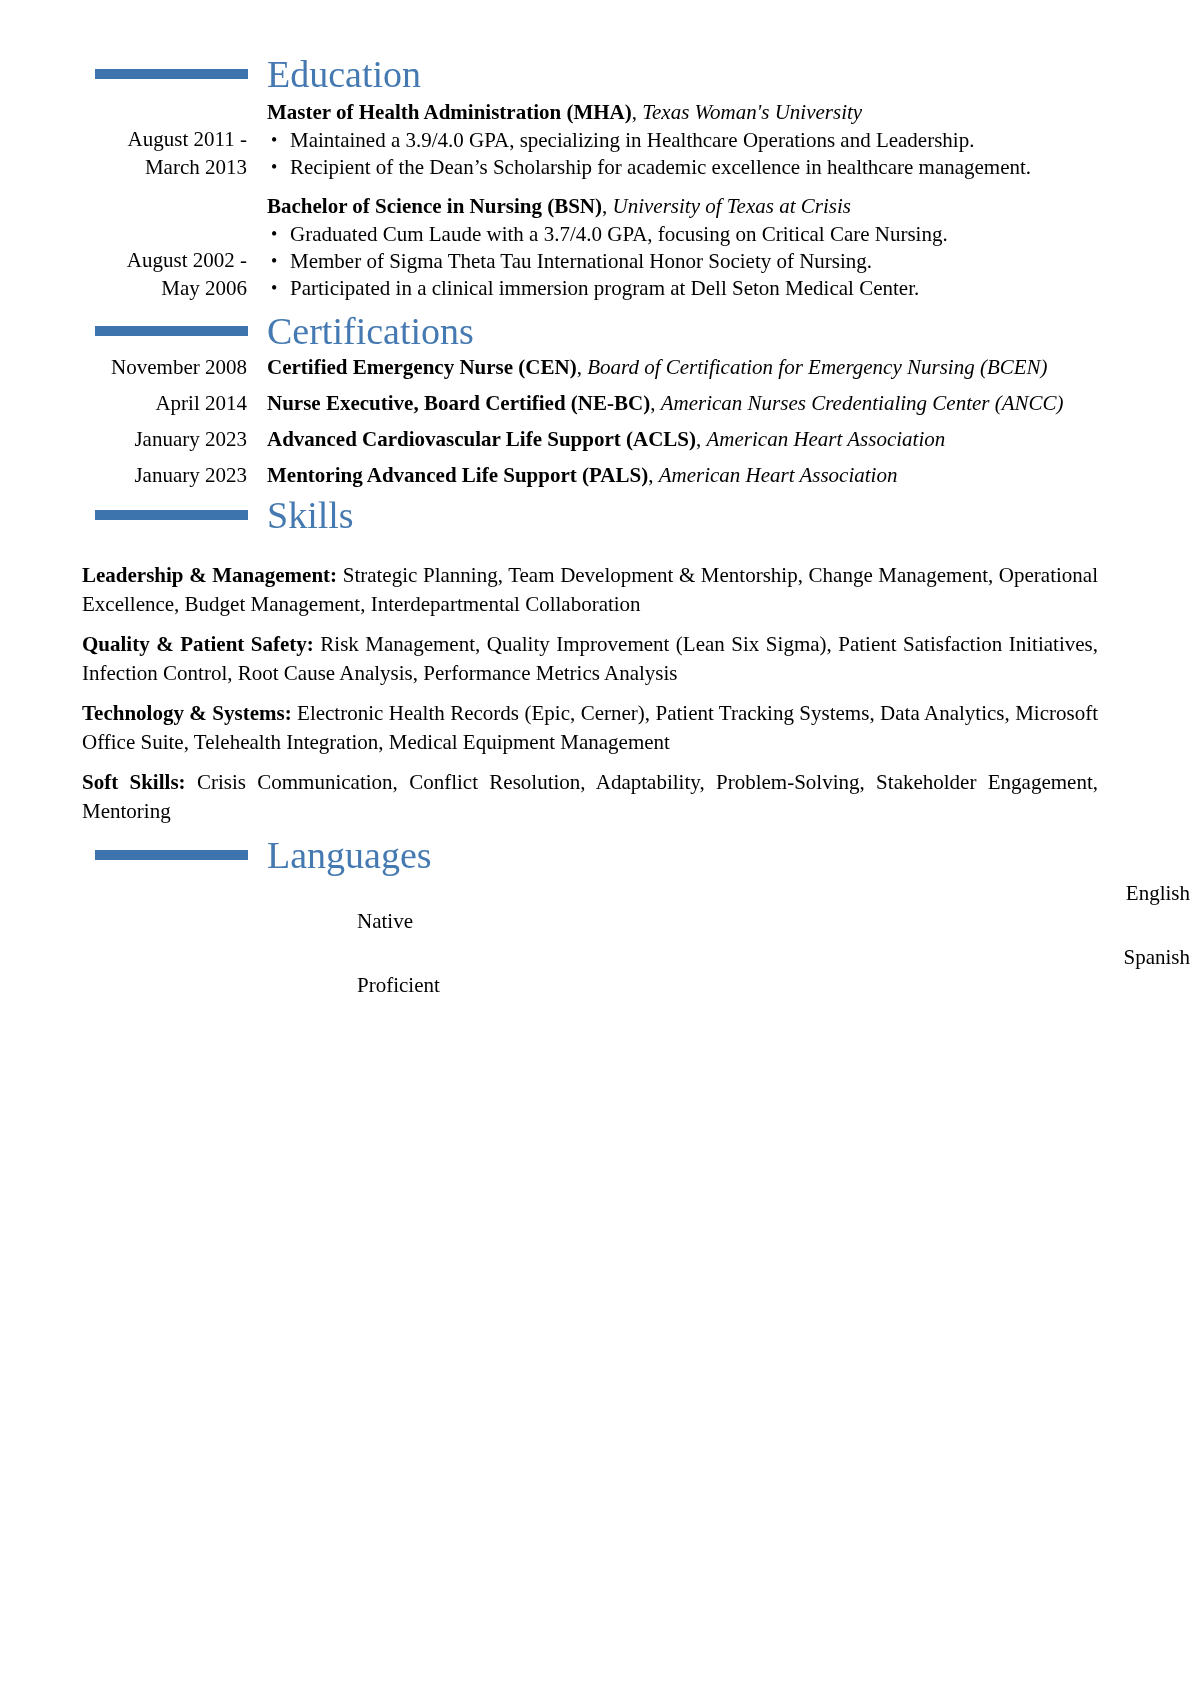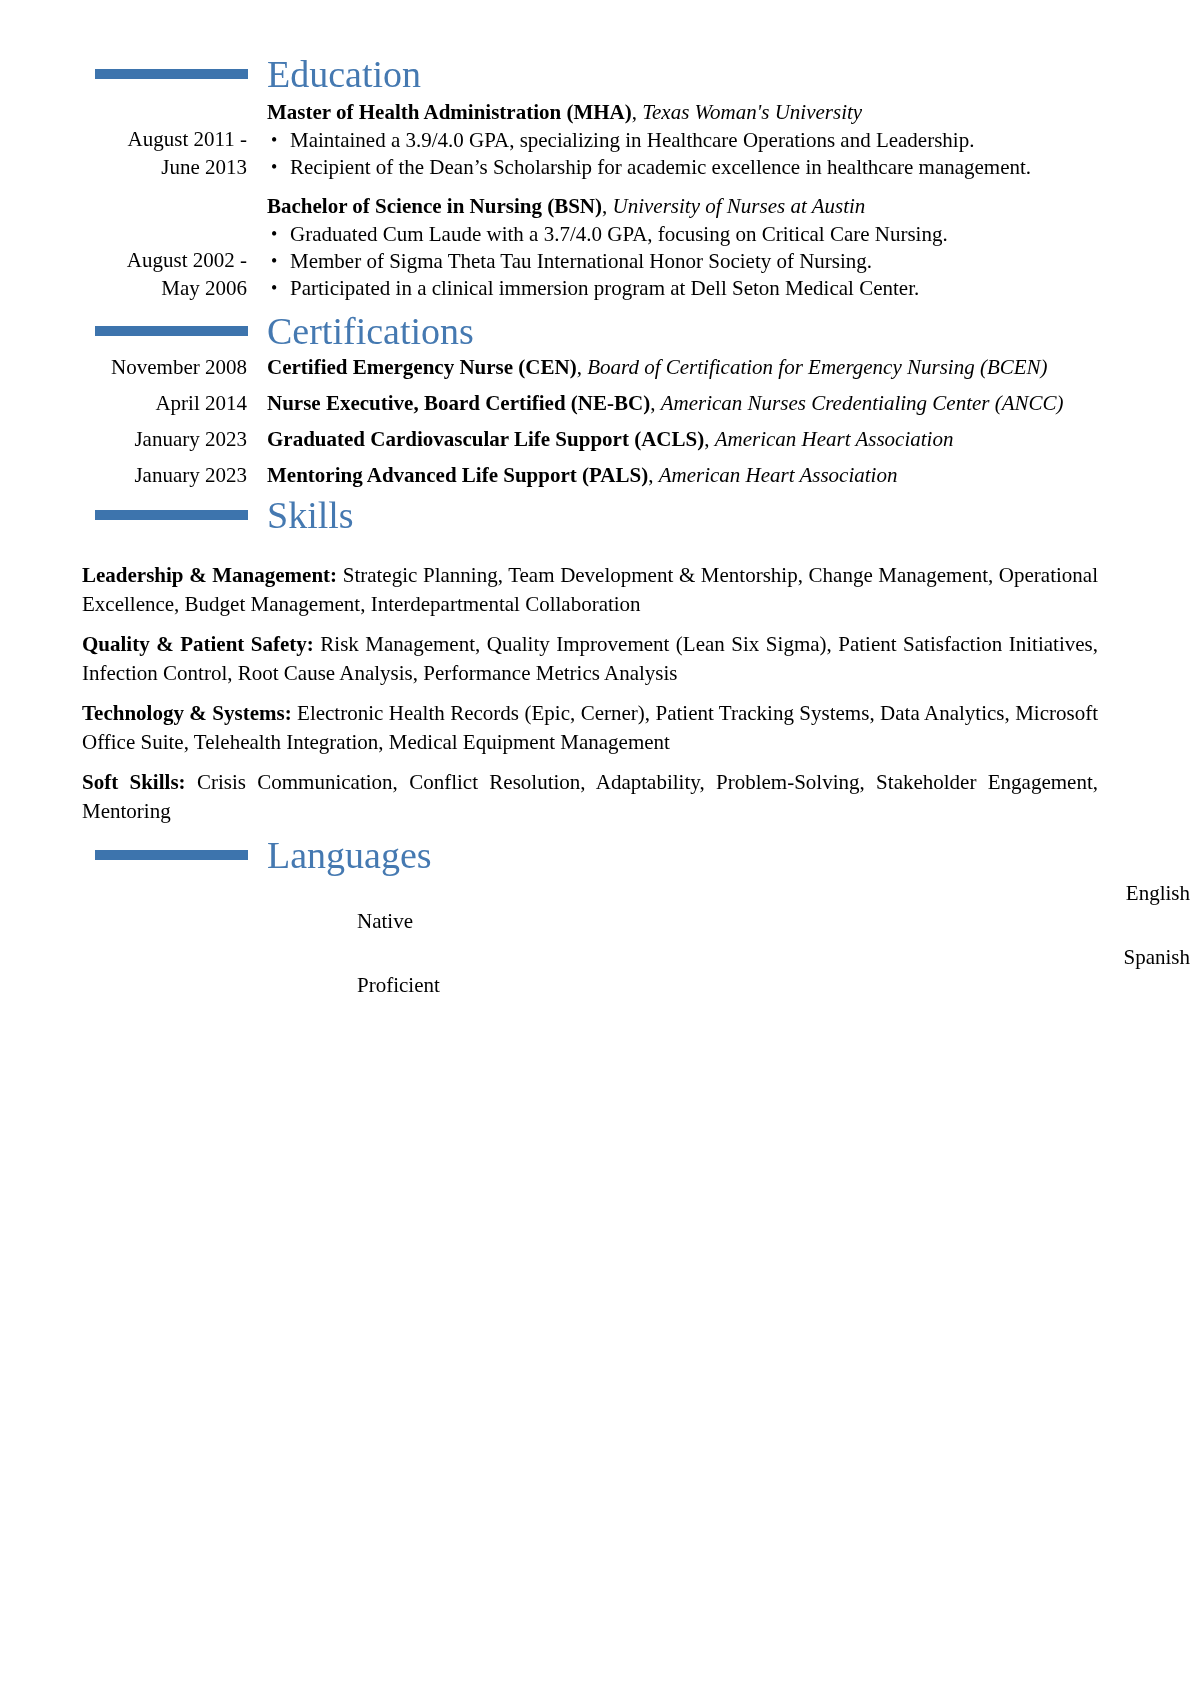"June 2013" div { text: June -> March }
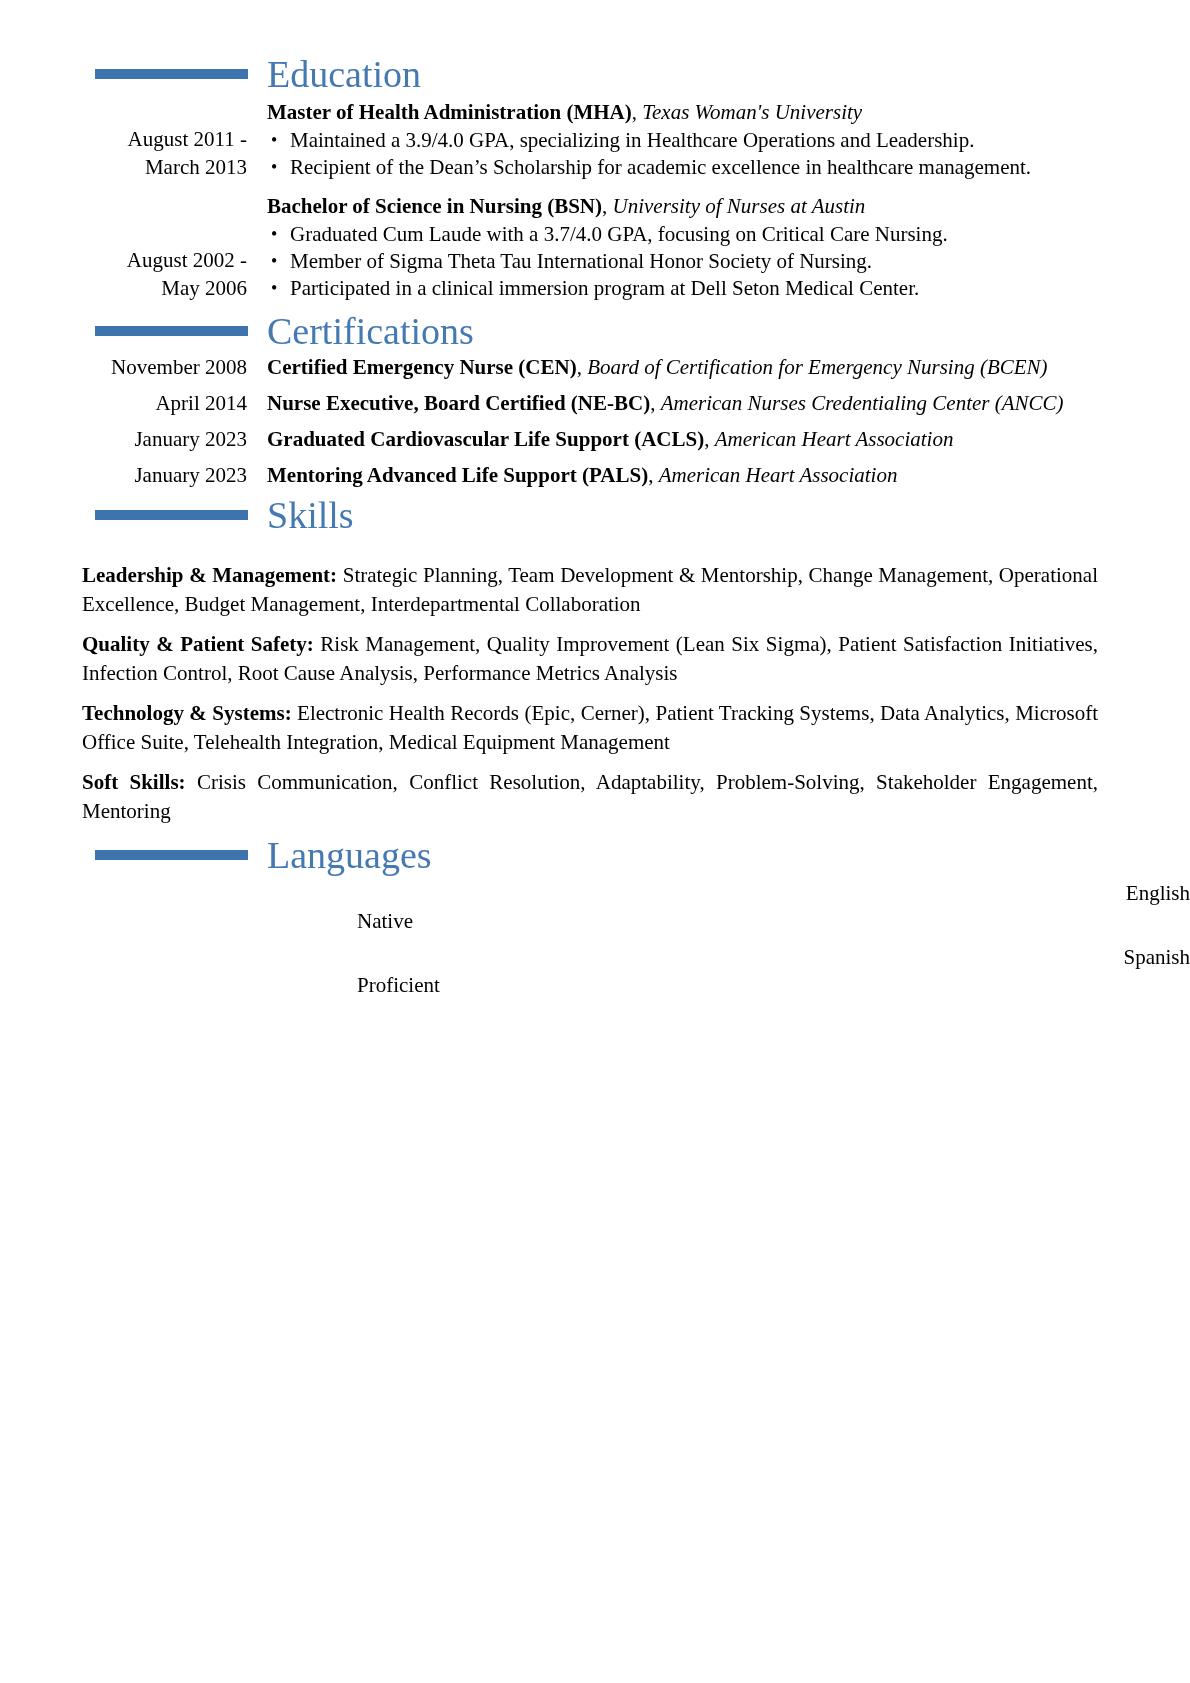"University of Nurses at Austin" span.italic { text: Nurses at Austin -> Texas at Crisis }
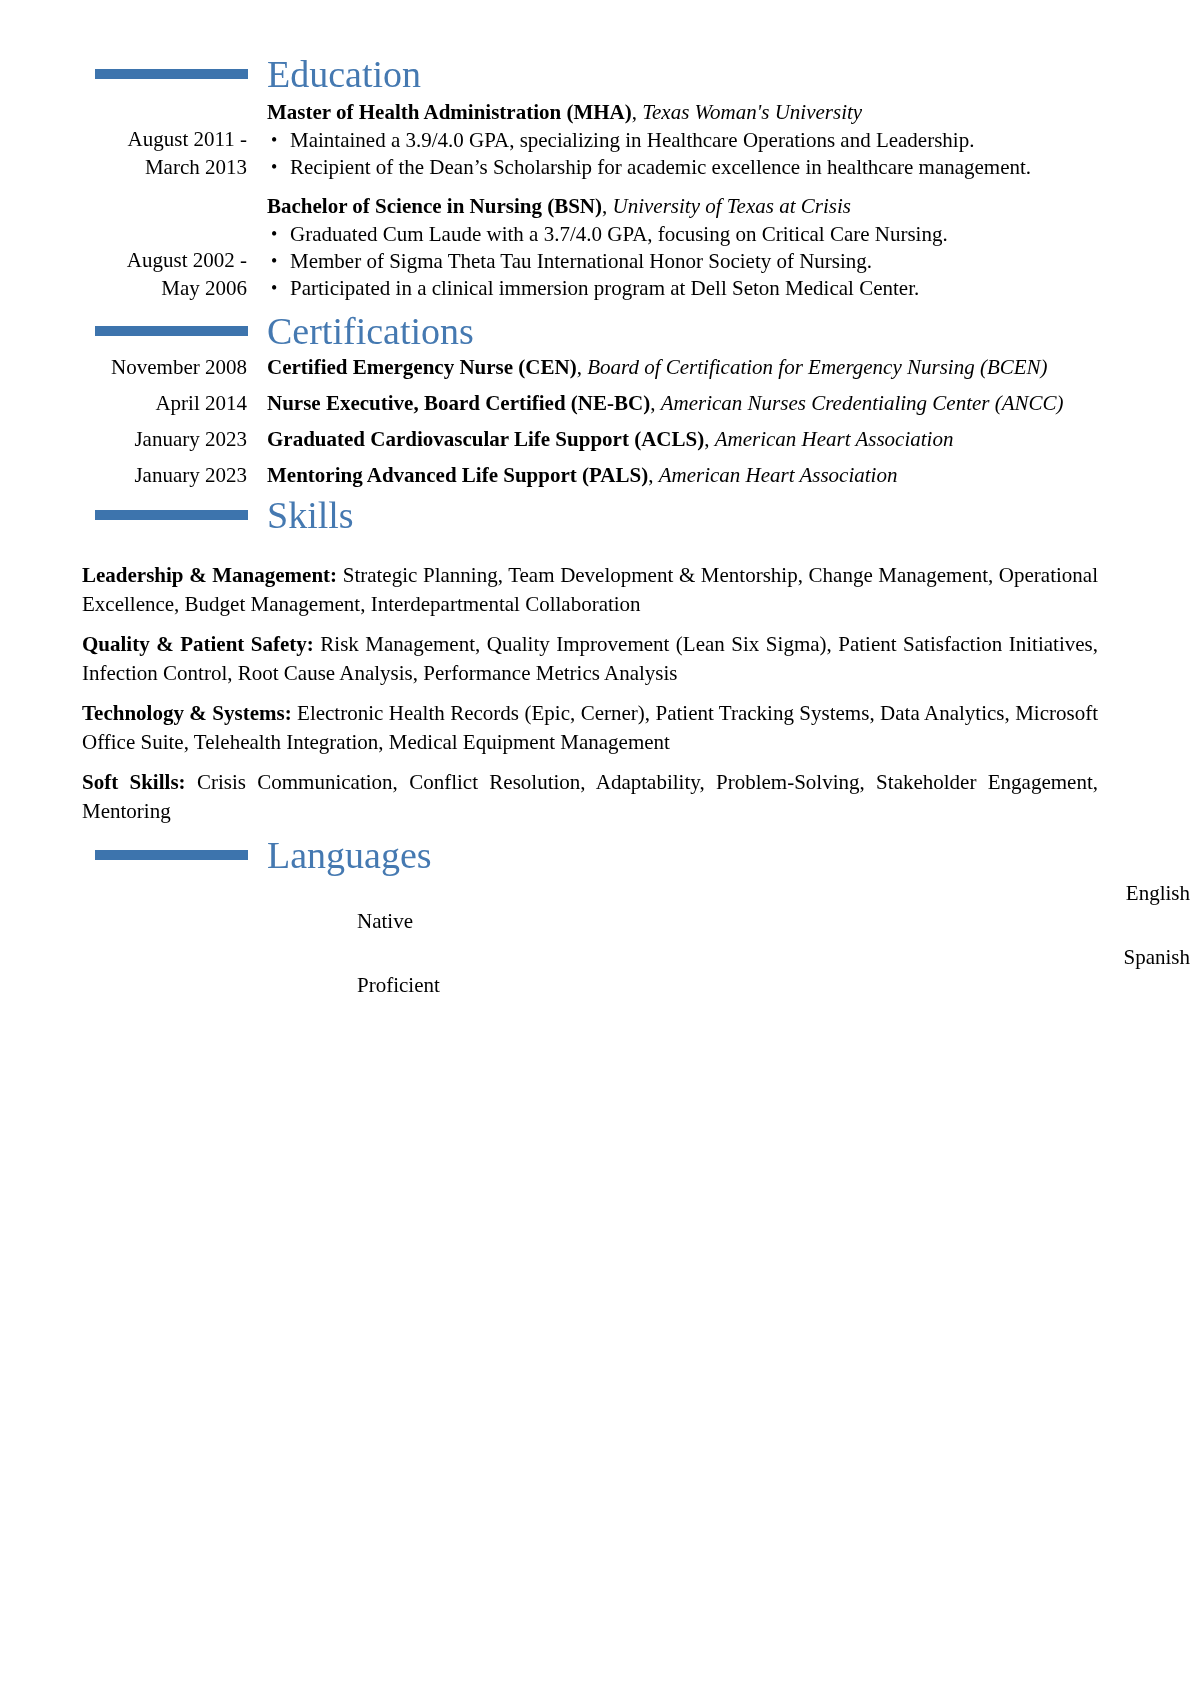"Graduated Cardiovascular Life Support" span.bold { text: Graduated -> Advanced }
